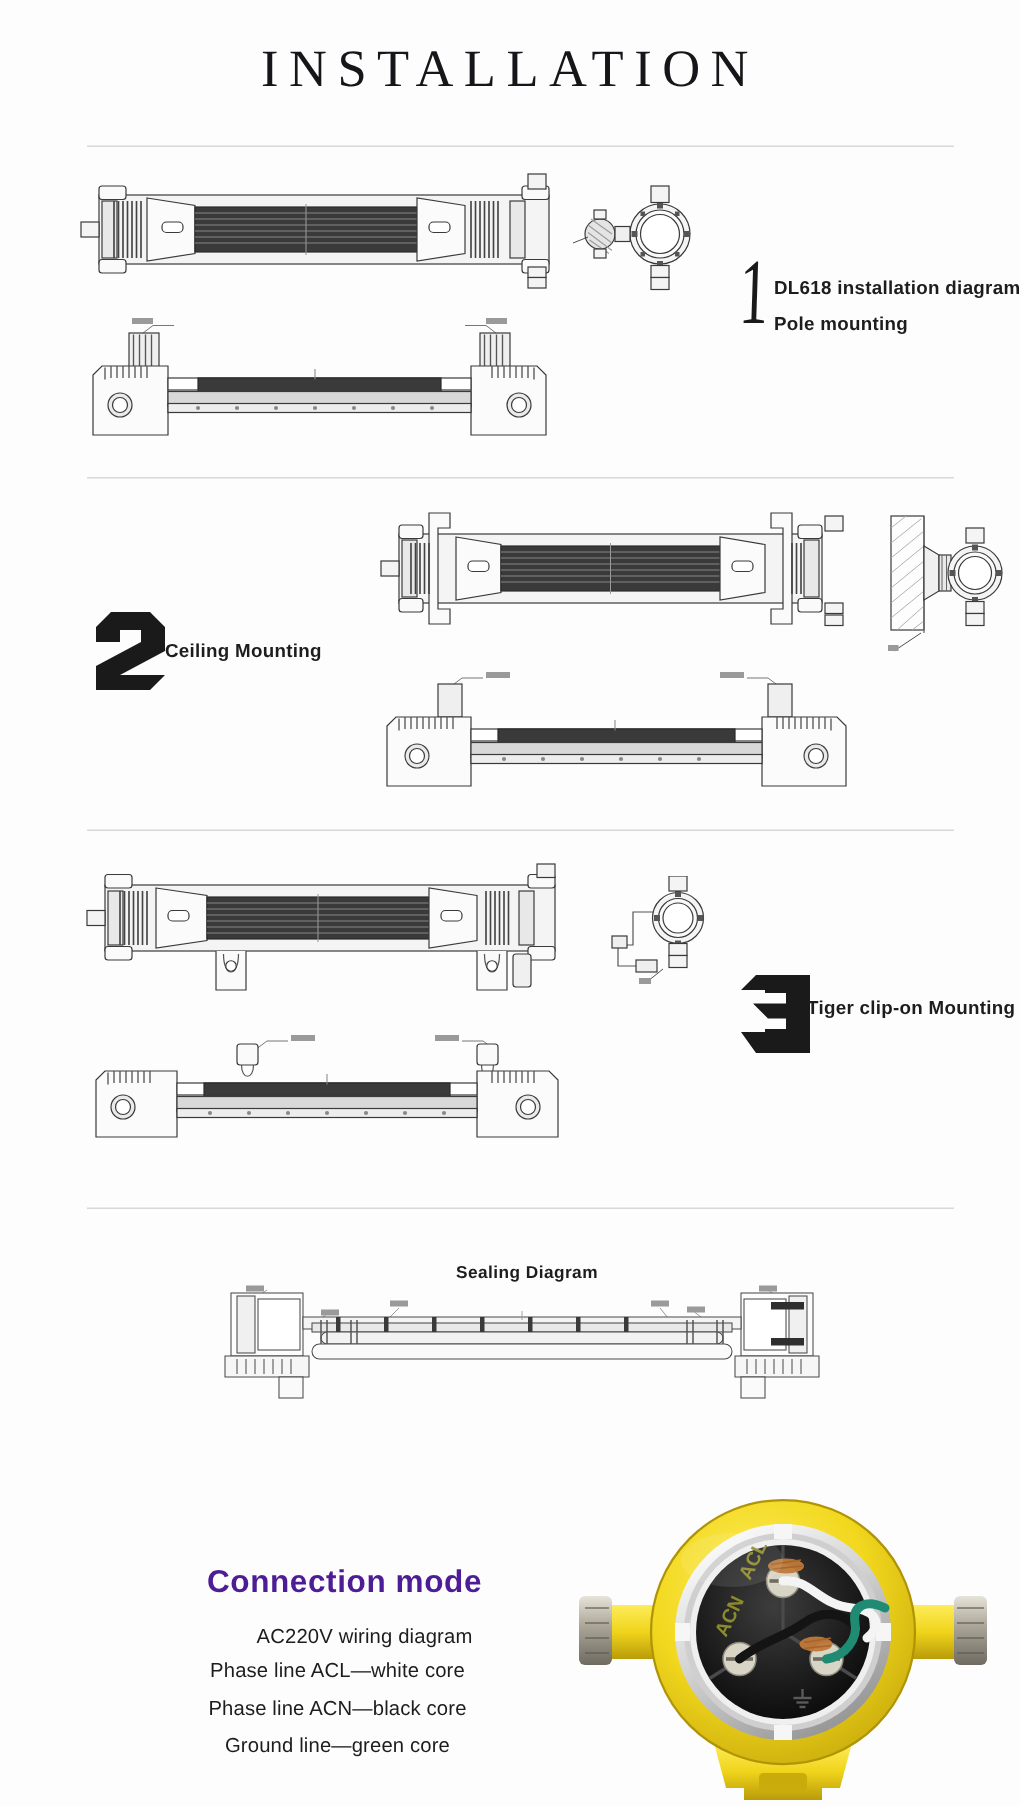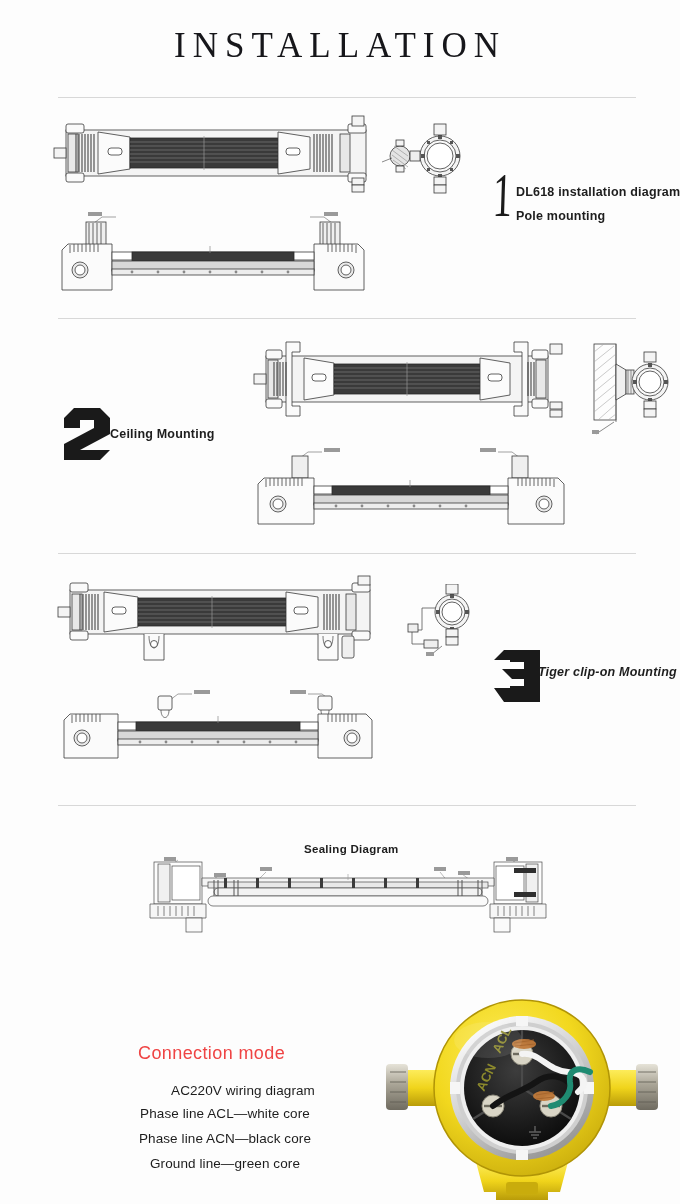"Tiger clip-on Mounting" div.sec-label { font-style: italic -> none }
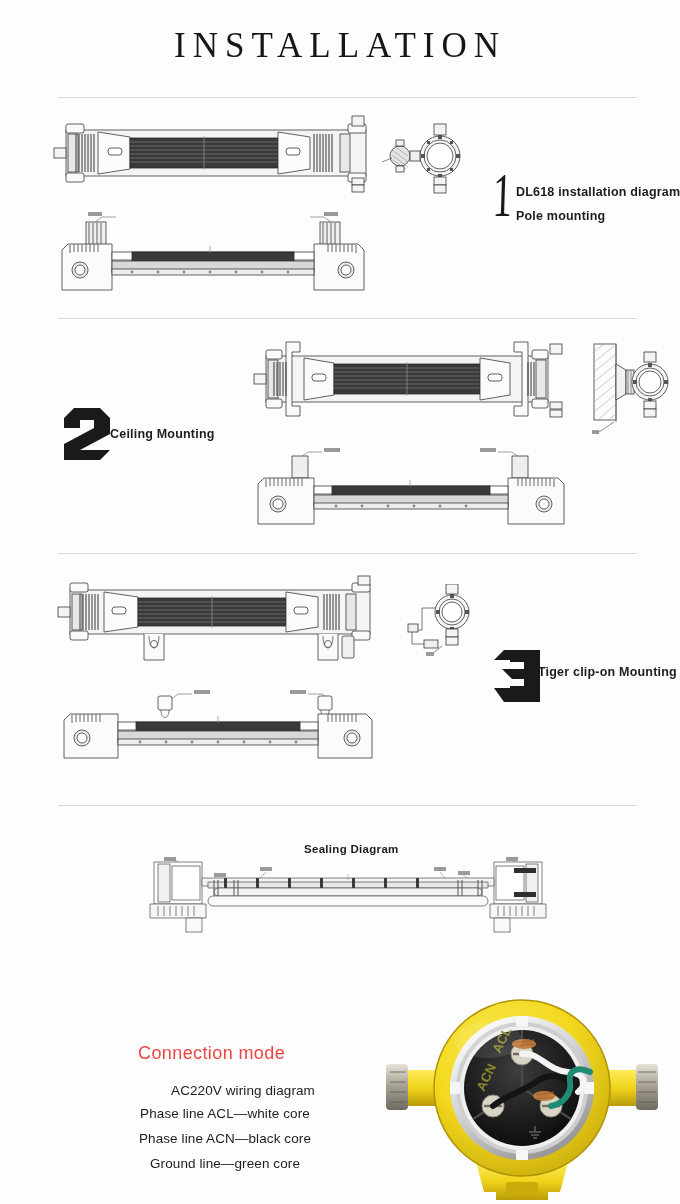"Connection mode" .conn-heading { color: #ef4444 -> #4c1d95; font-size: 18px -> 21px; font-weight: 400 -> 700 }
